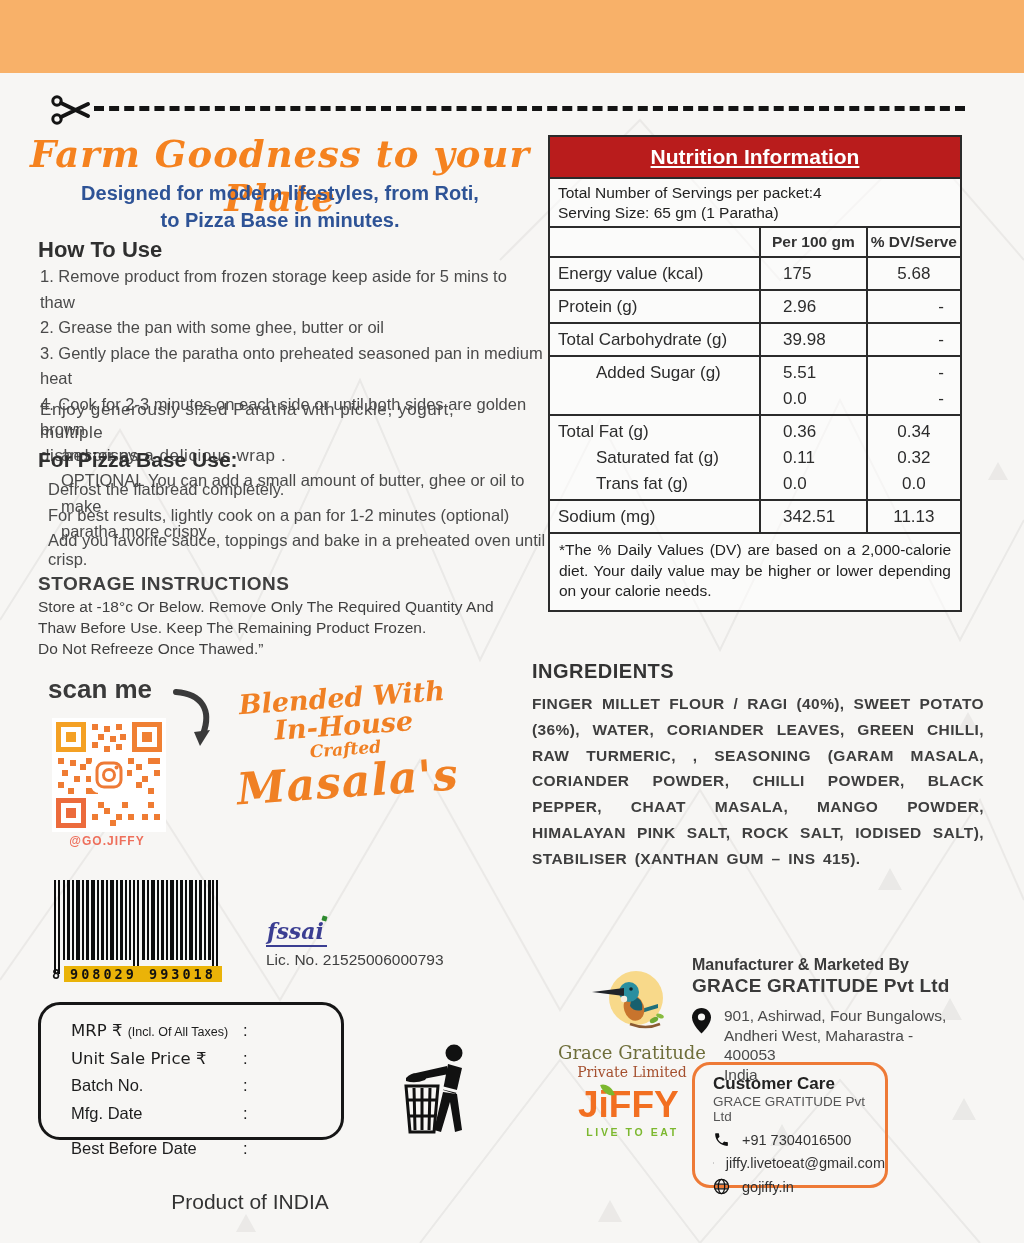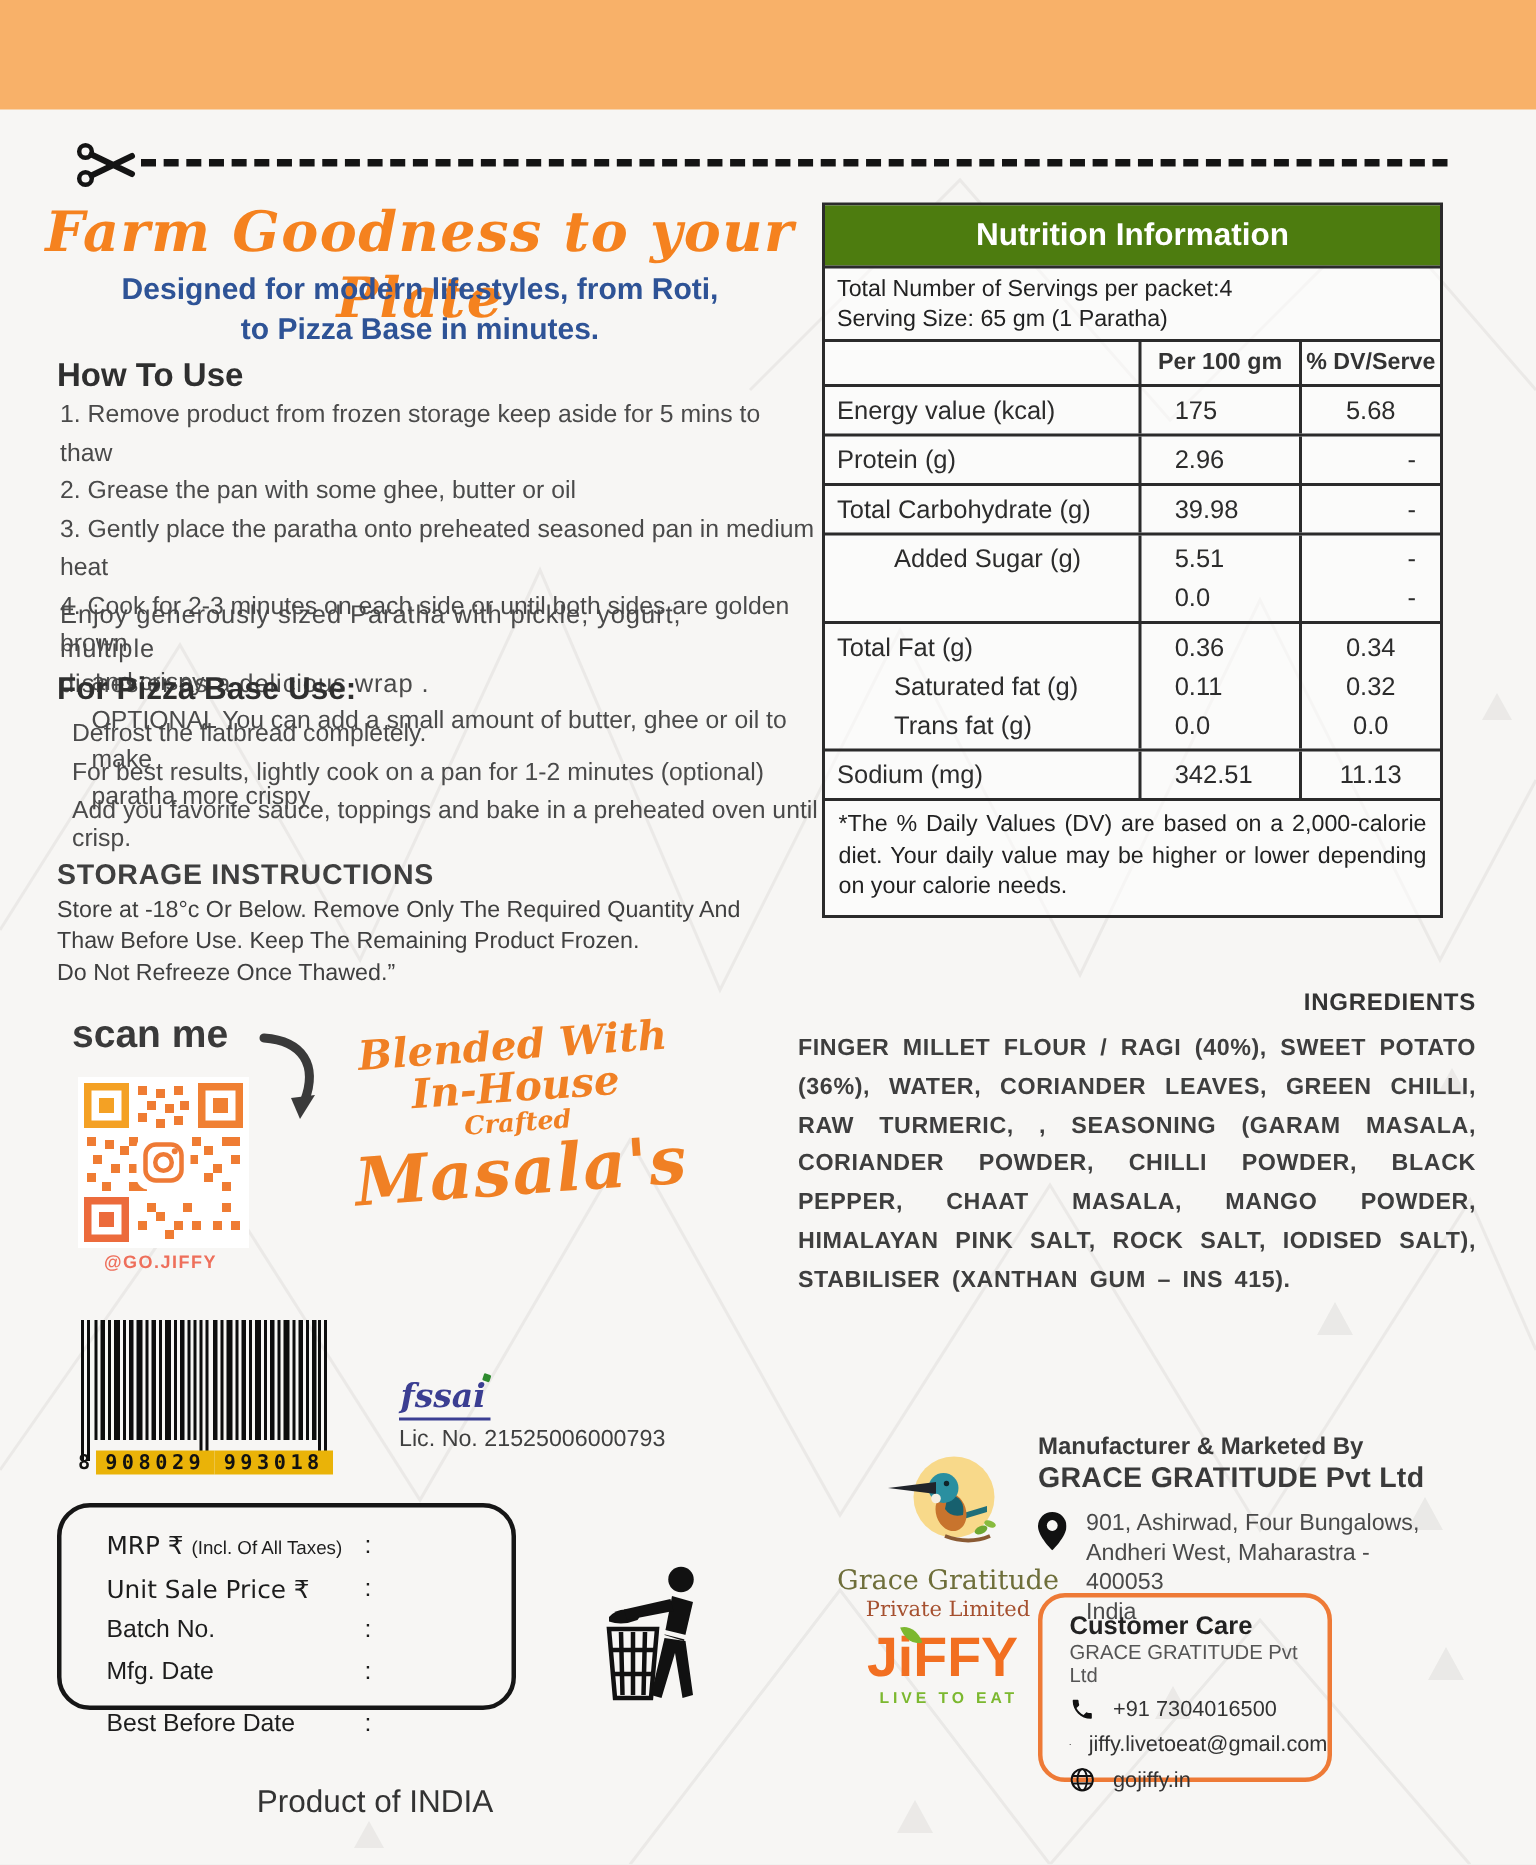"Nutrition Information" .ntitle { background: #4d7c0f -> #b91c1c; text-decoration: none -> underline }
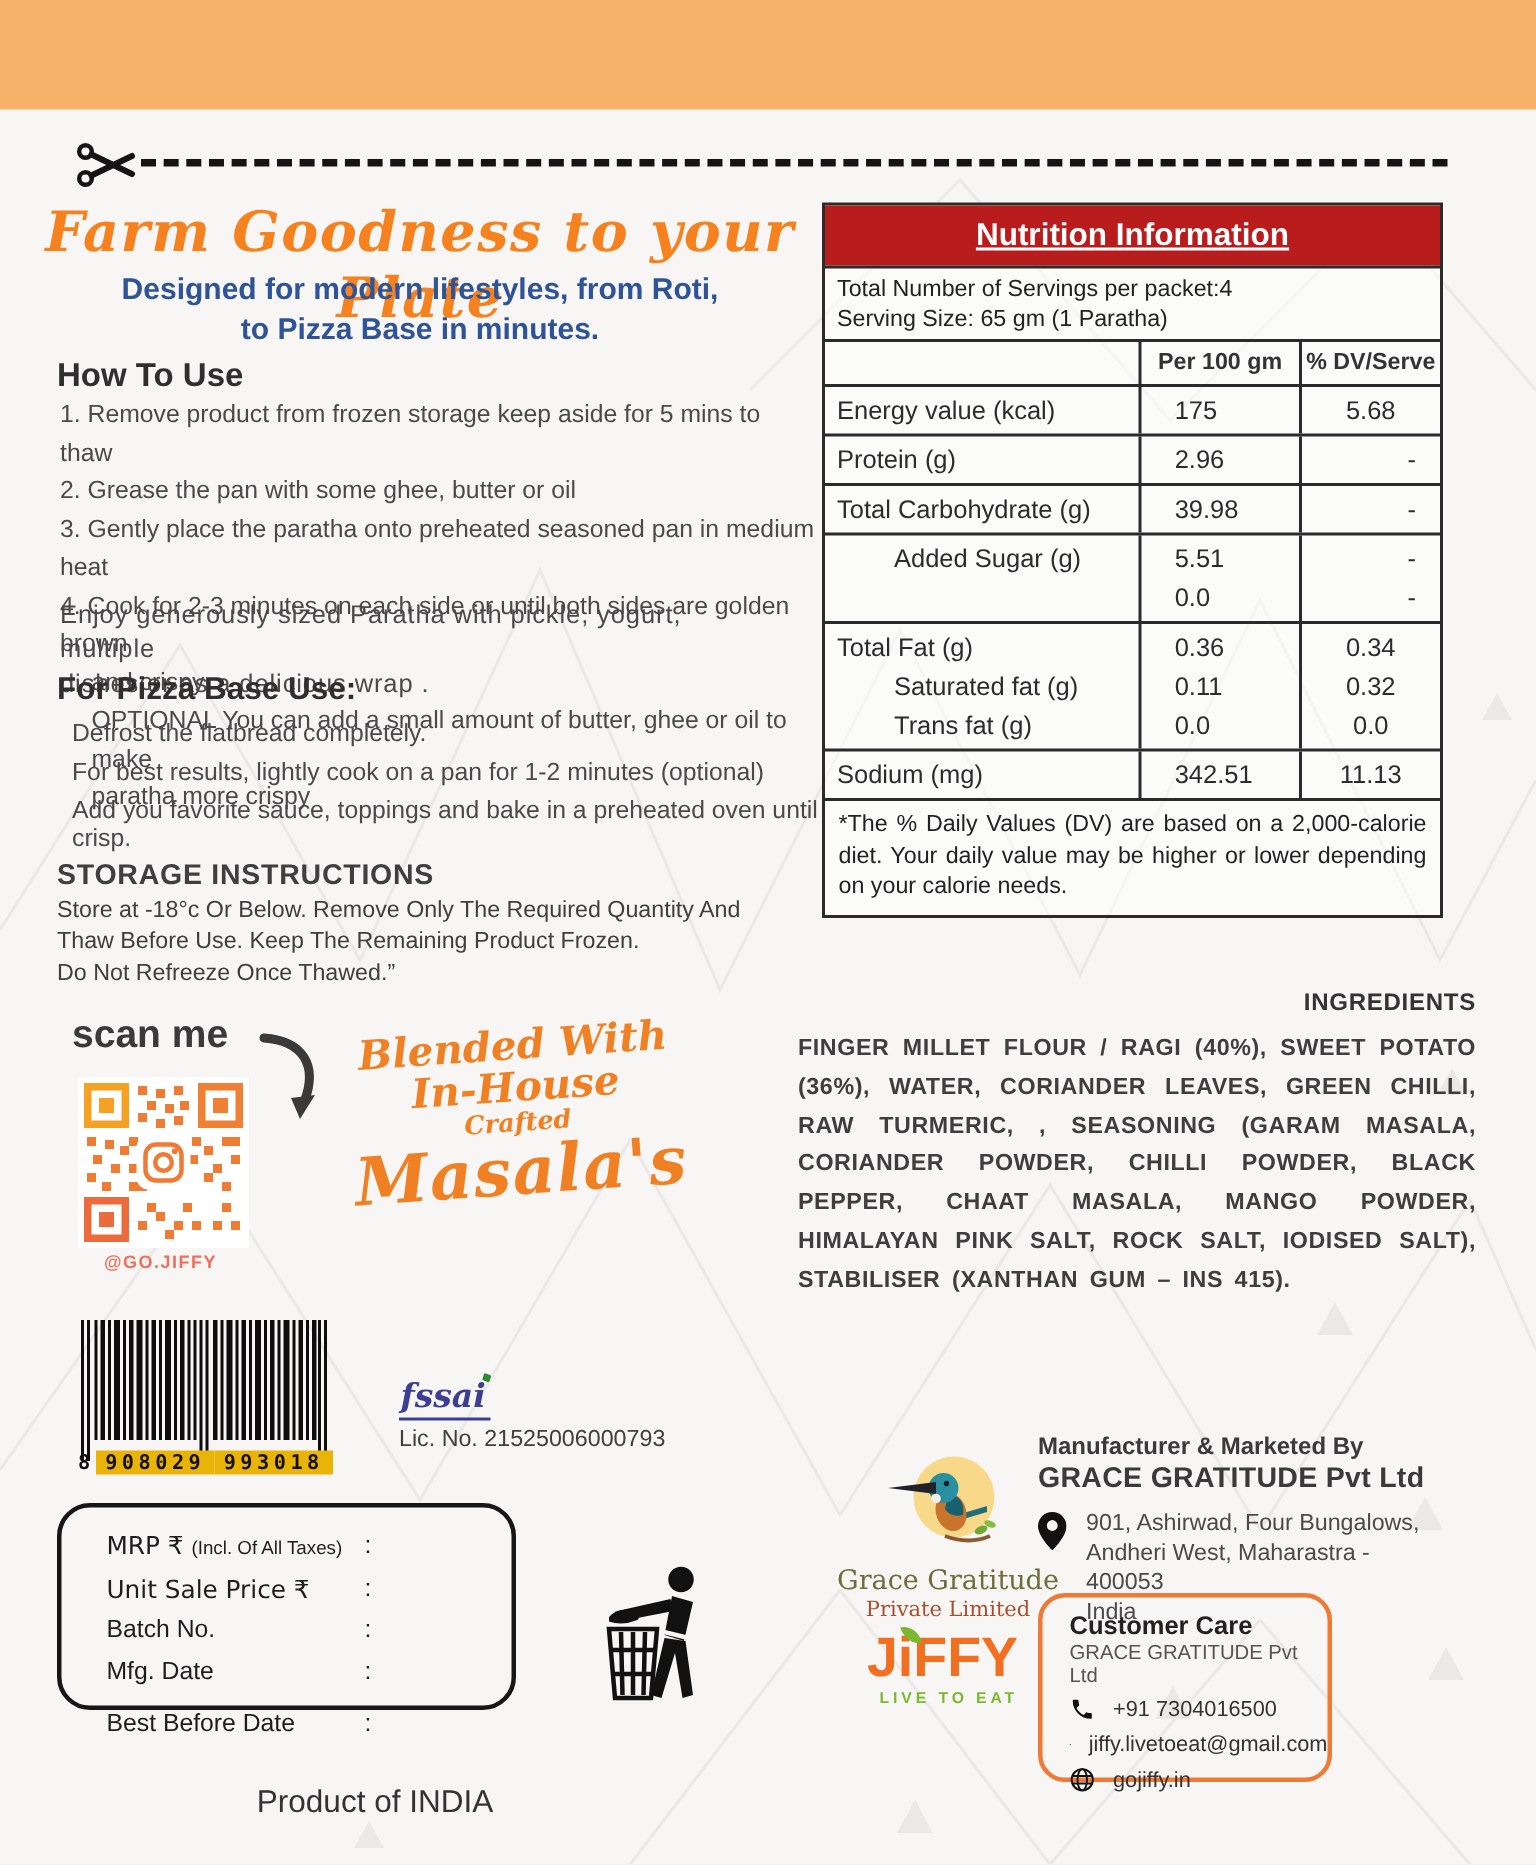"INGREDIENTS" .ingr-title { font-size: 16px -> 20px; text-align: right -> none }
